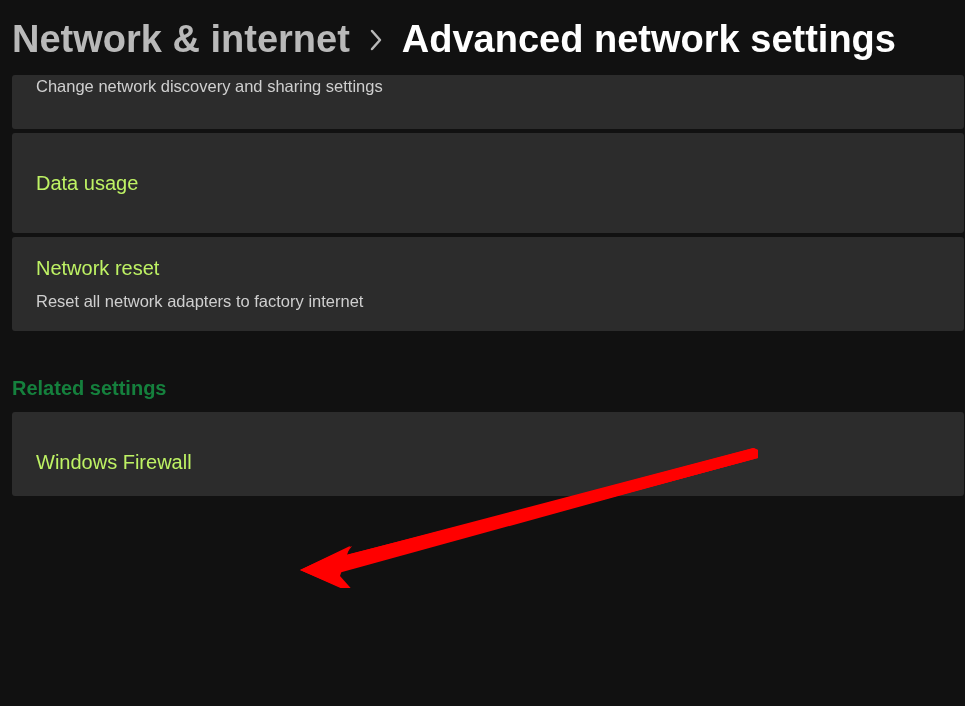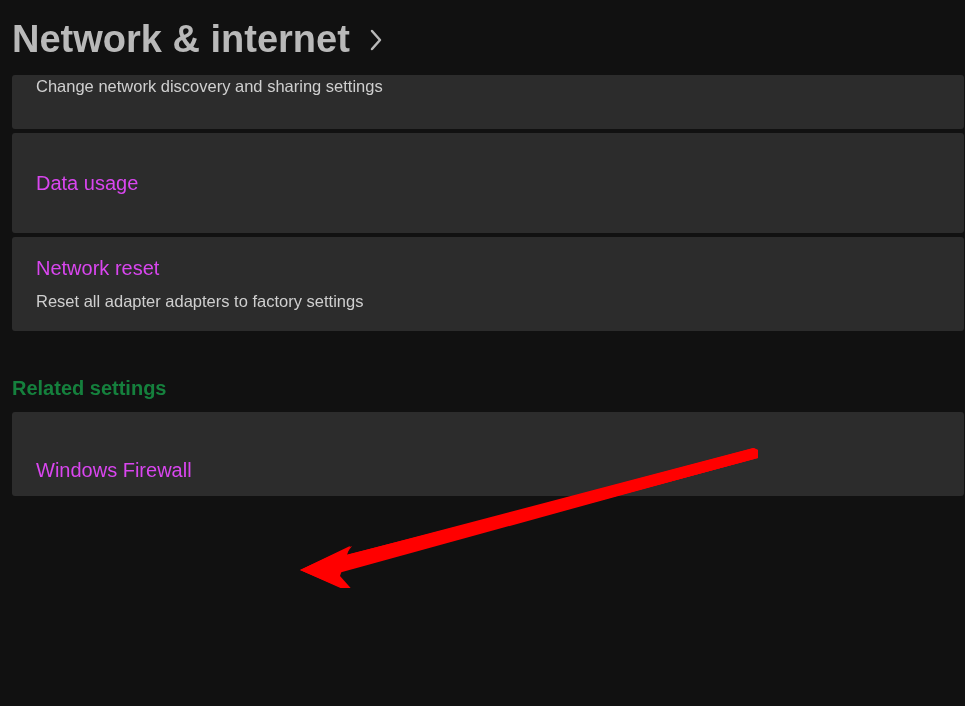"Advanced network settings" span.current { html: none -> <span>Advanced network settings</span> }
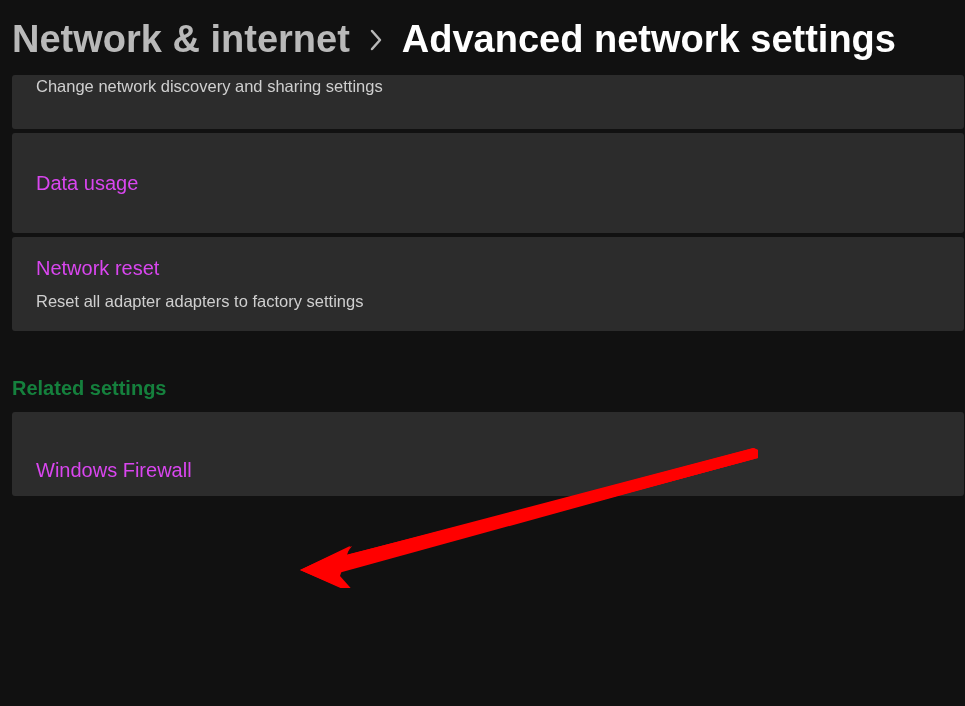"Data usage" .item .title-line { color: #d946ef -> #bef264 }
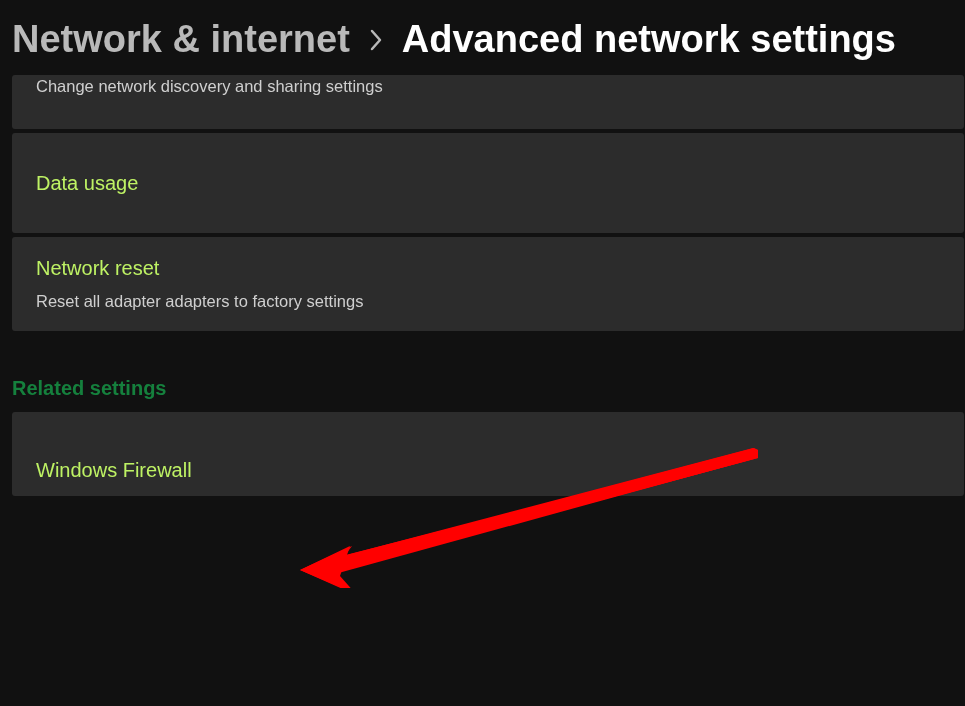"Reset all adapter adapters to" span.sub-line { text: adapter adapters to factory settings -> network adapters to factory internet }
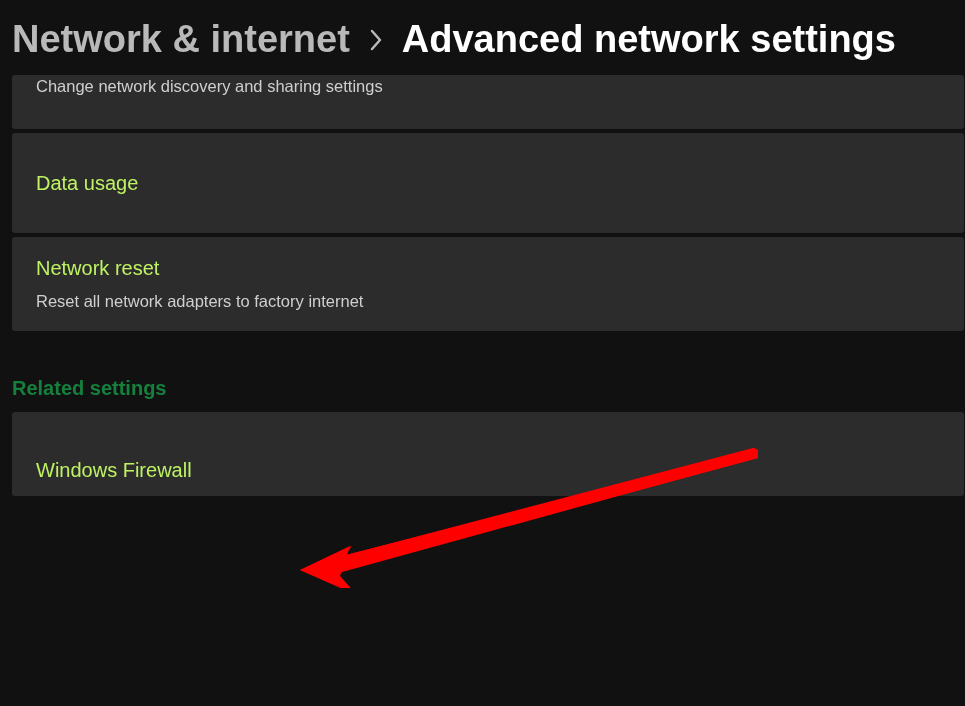"Windows Firewall" .item.cut-bottom { padding-bottom: 0 -> 8px }
